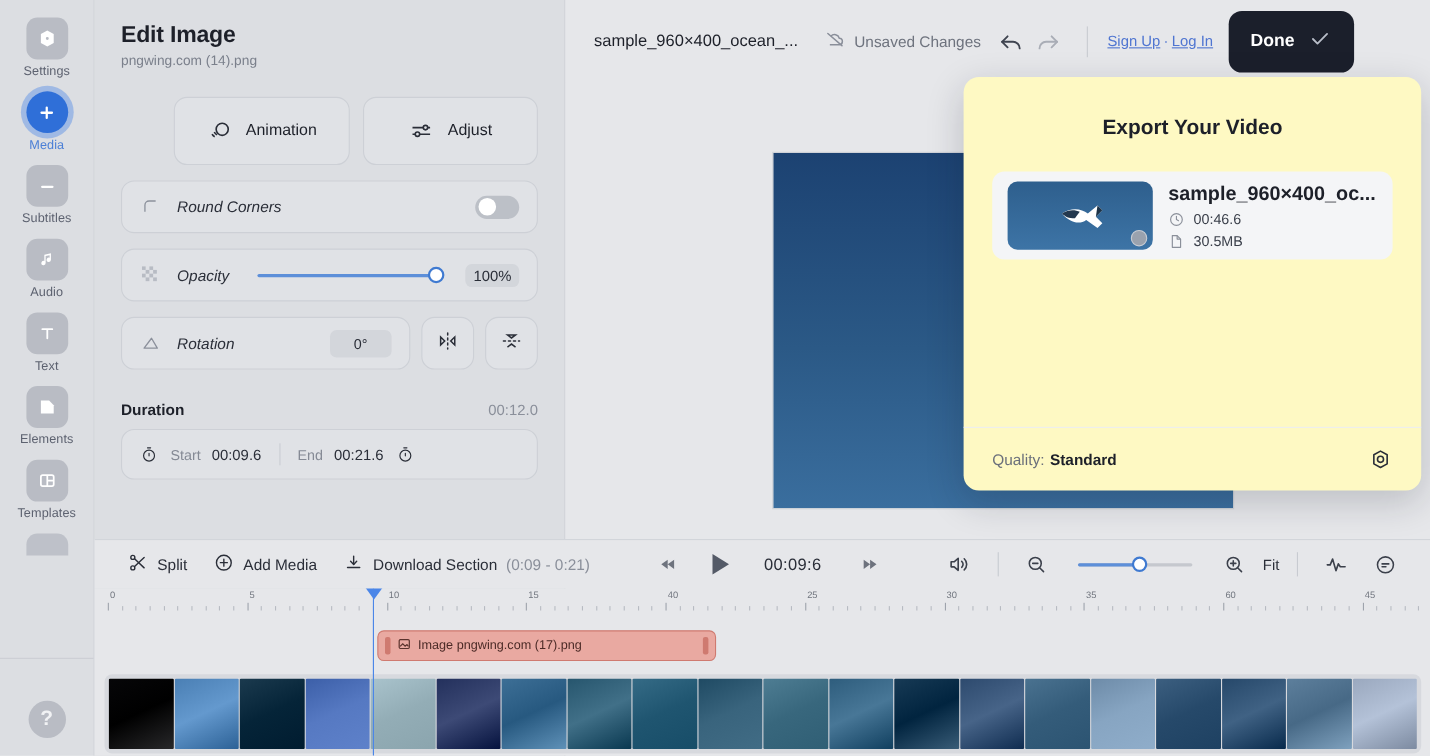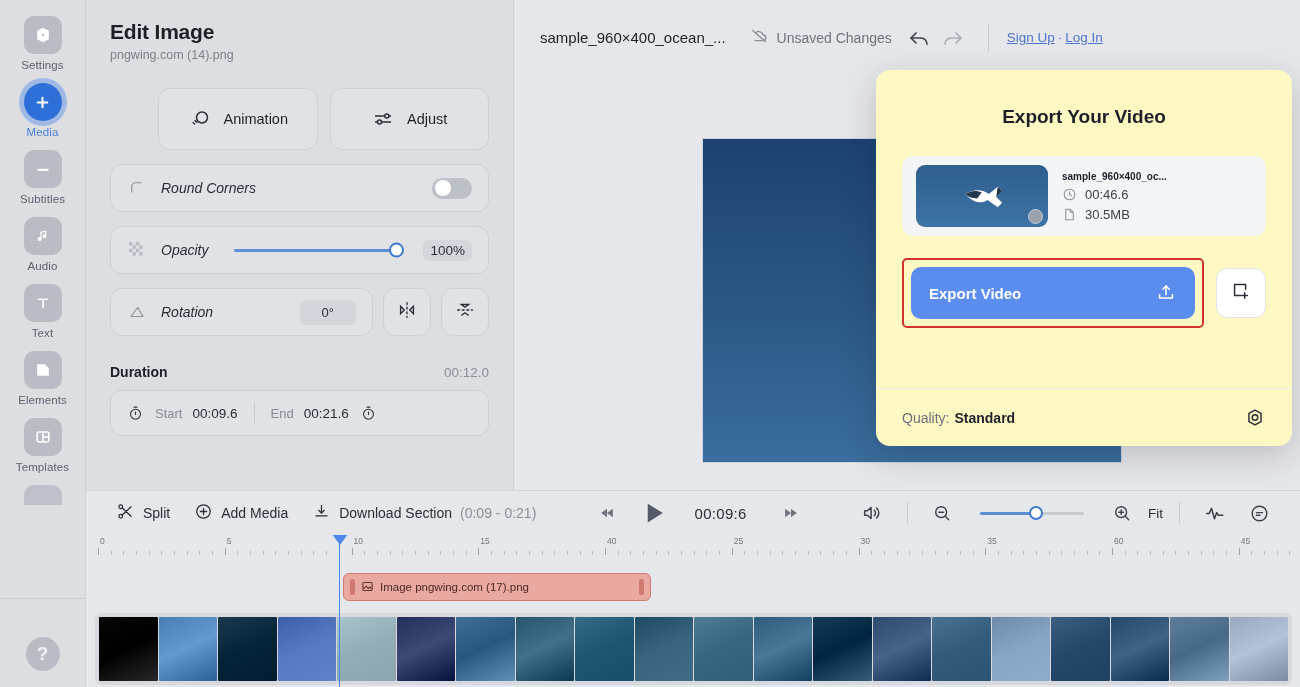"Done" span.done-btn { html: none -> <span> <span>Done</span> <span> <svg> <path></path> </svg> </span> </span> }
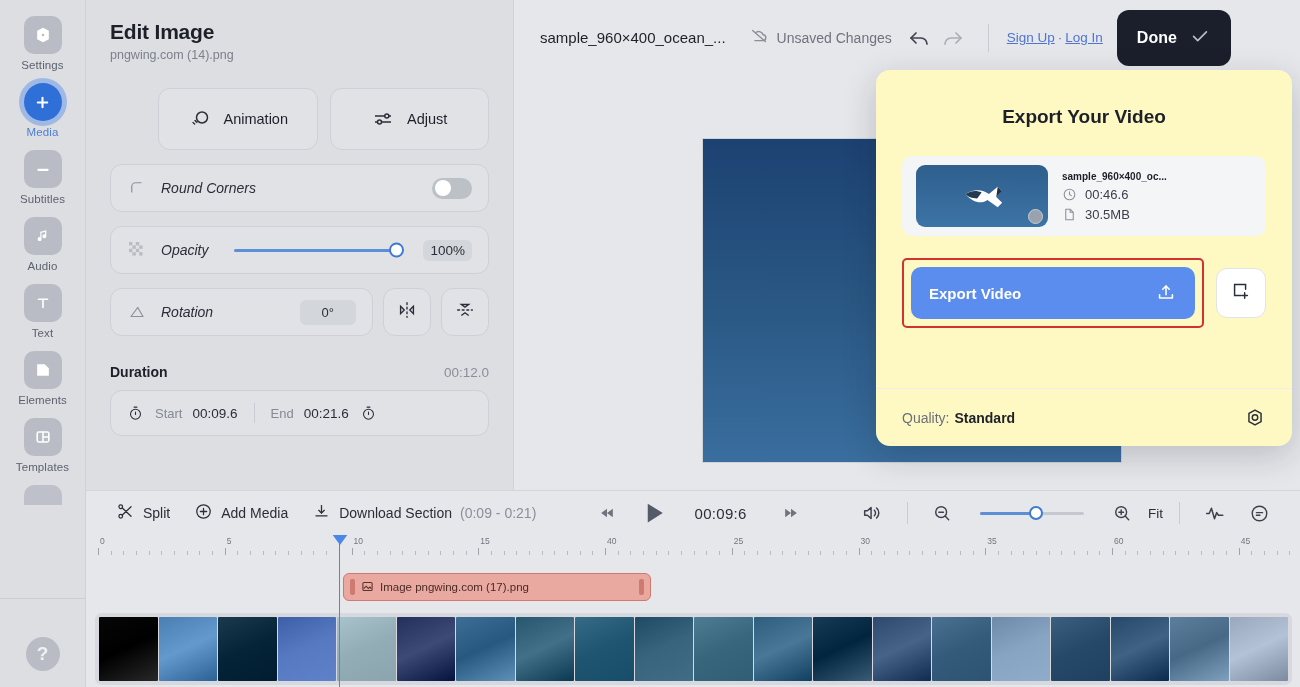"sample_960×400_oc..." .file-name { font-size: 10px -> 18px }
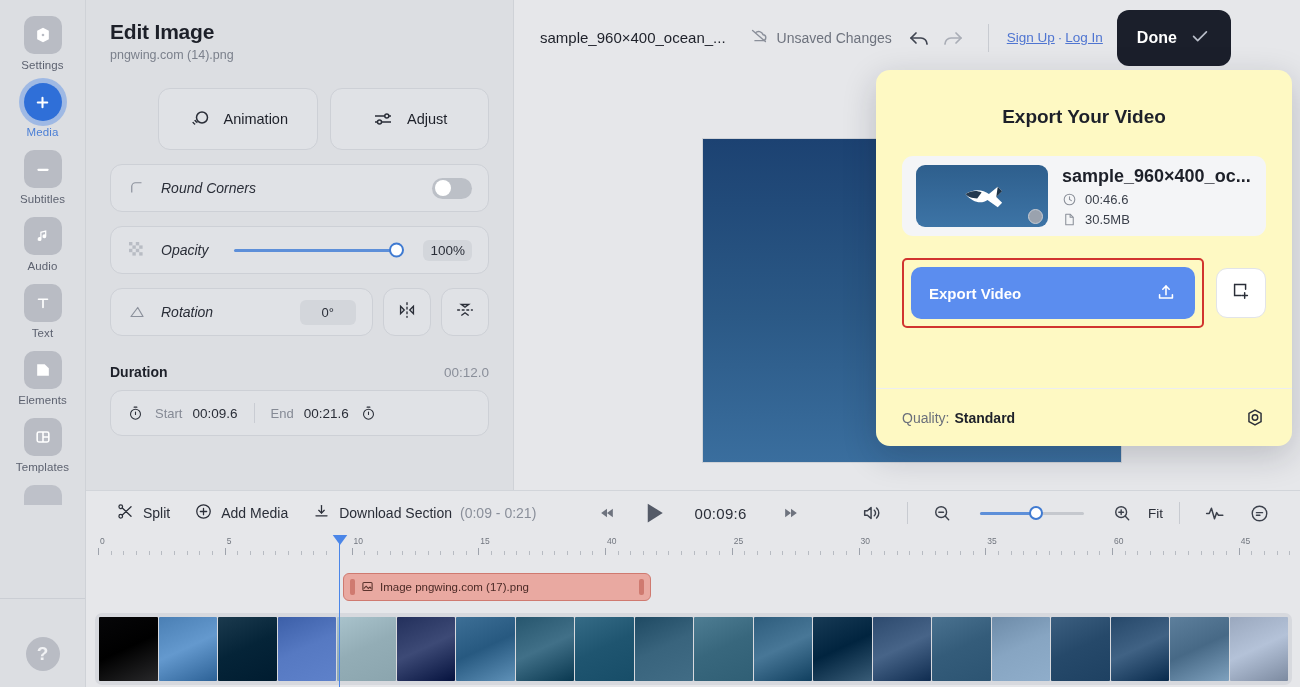"Export Video" div.export-actions { html: <div> <div> <div> <span>Export Video</span> <span> <svg> <path></path> <path></path> <path></path> </svg> </span> </div> </div> <div> <span> <svg> <path></path> <path></path> <path></path> </svg> </span> </div> </div> -> none }
